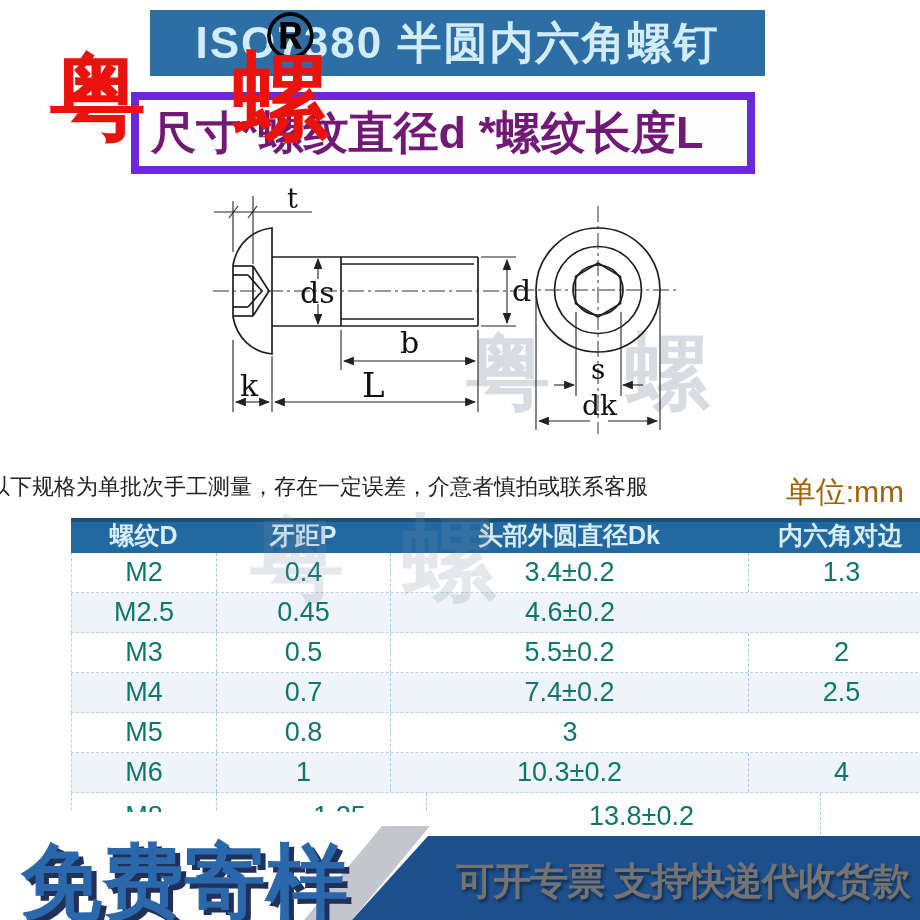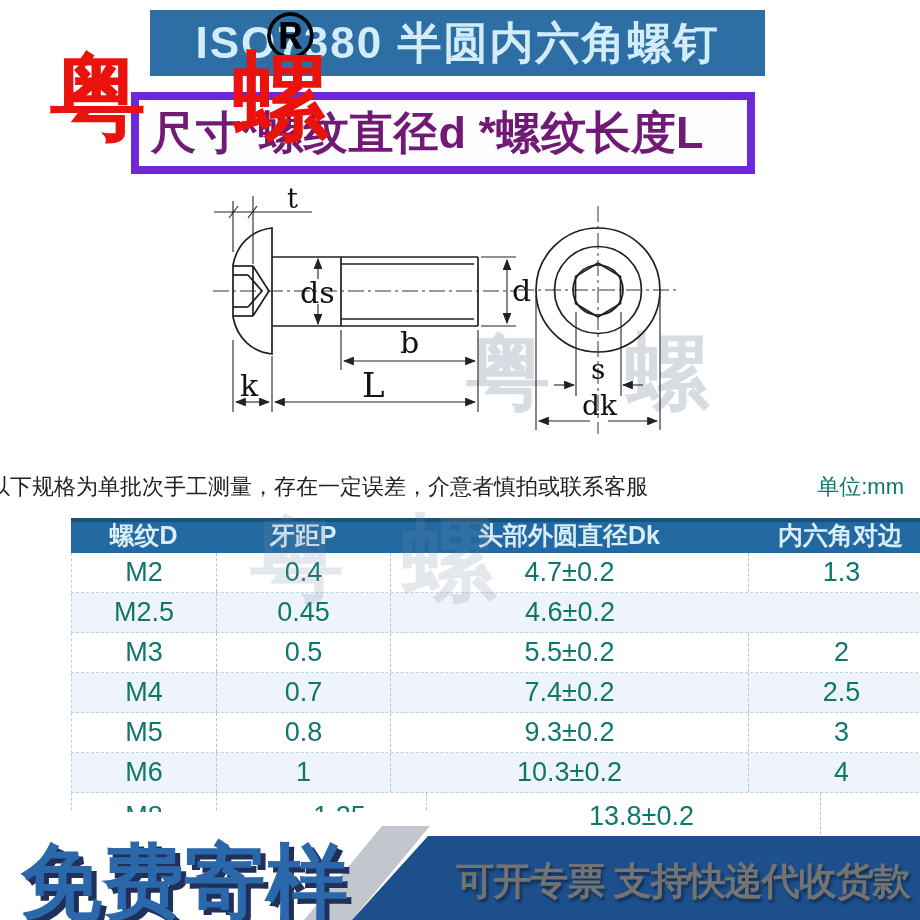"单位:mm" .unit { color: #0f766e -> #a16207; font-size: 22px -> 30px }
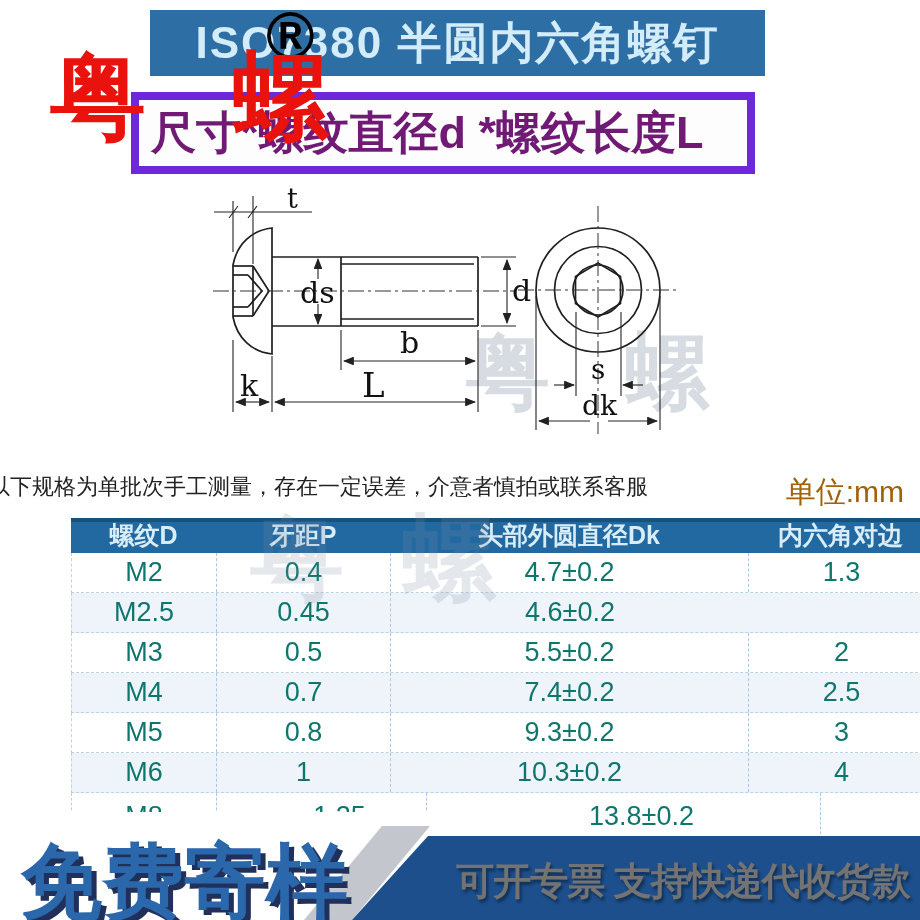"4.7±0.2" div.cell { text: 4.7 -> 3.4 }
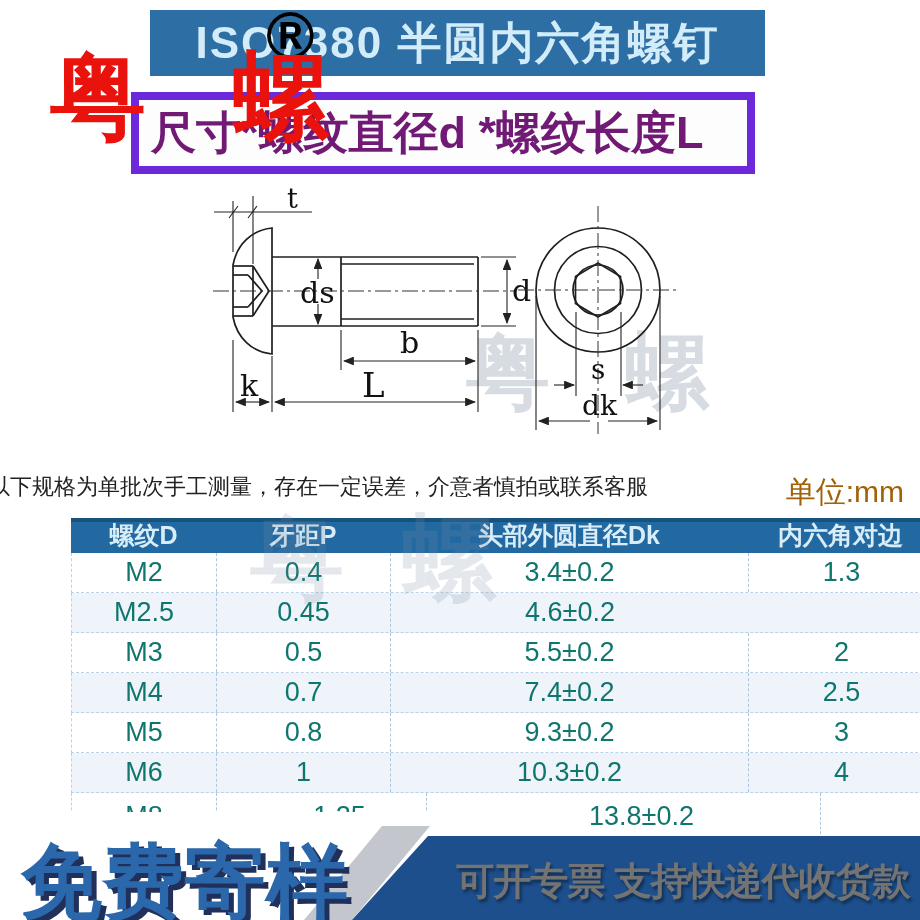"9.3±0.2" div.cell { html: <div>9.3±0.2</div> -> none }
